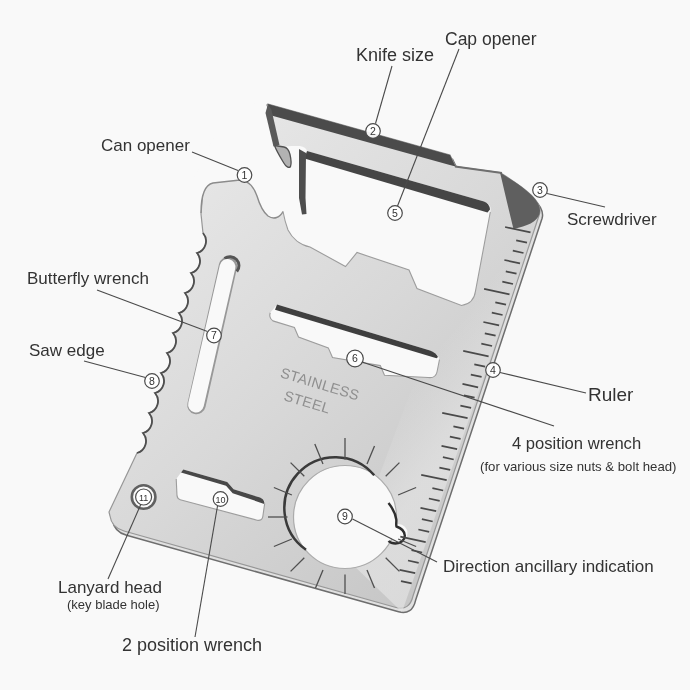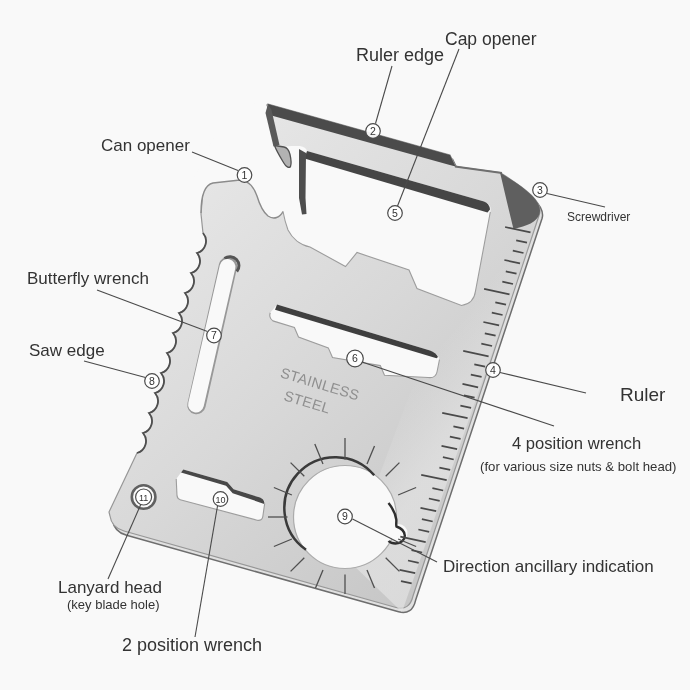"Ruler edge" div.lb { text: Ruler edge -> Knife size }
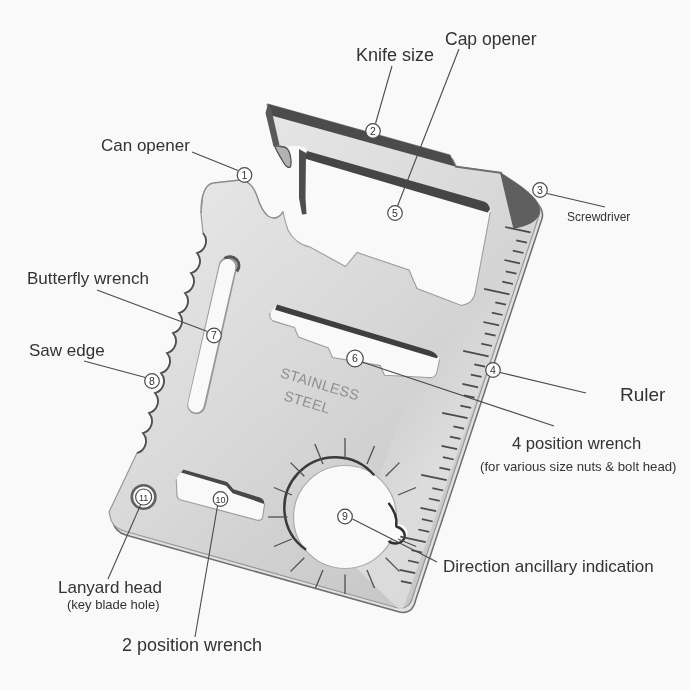"Screwdriver" div.lb { font-size: 12px -> 17px }
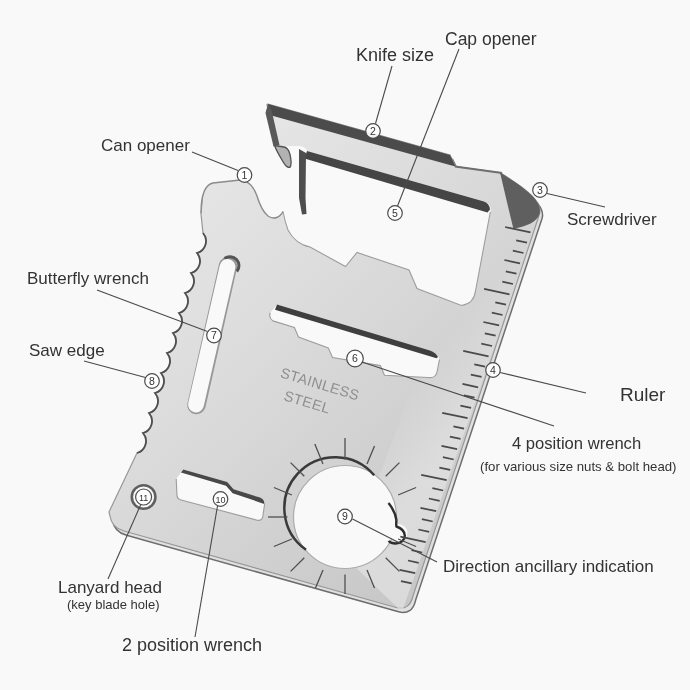"Ruler" div.lb { margin-left: 32px -> none }
